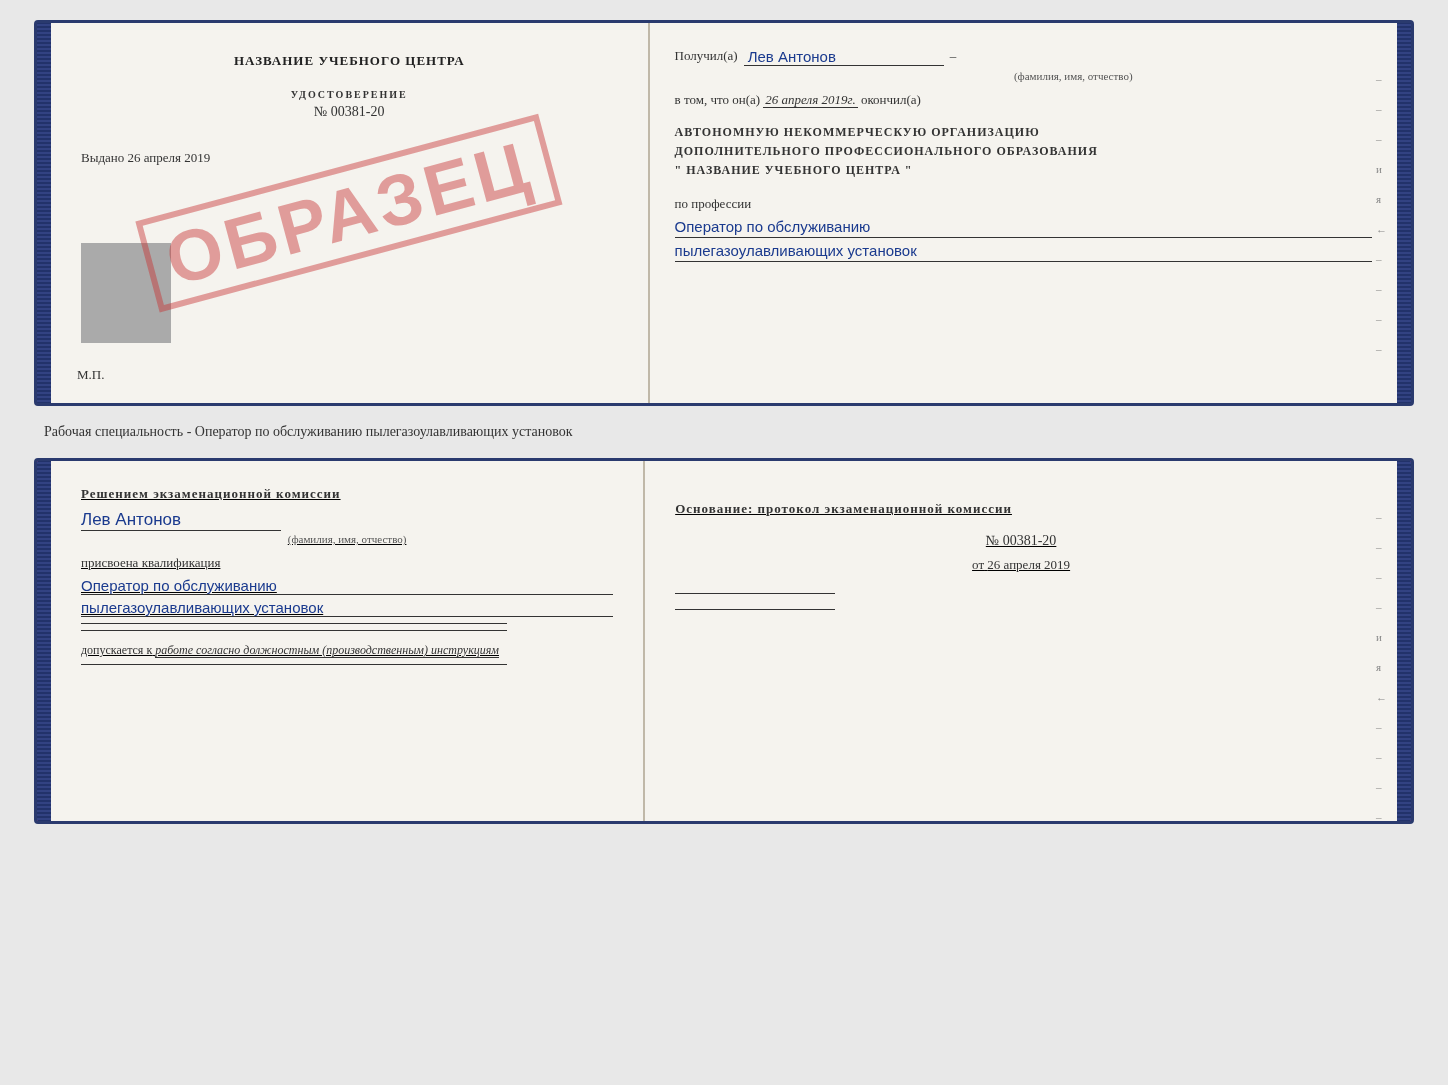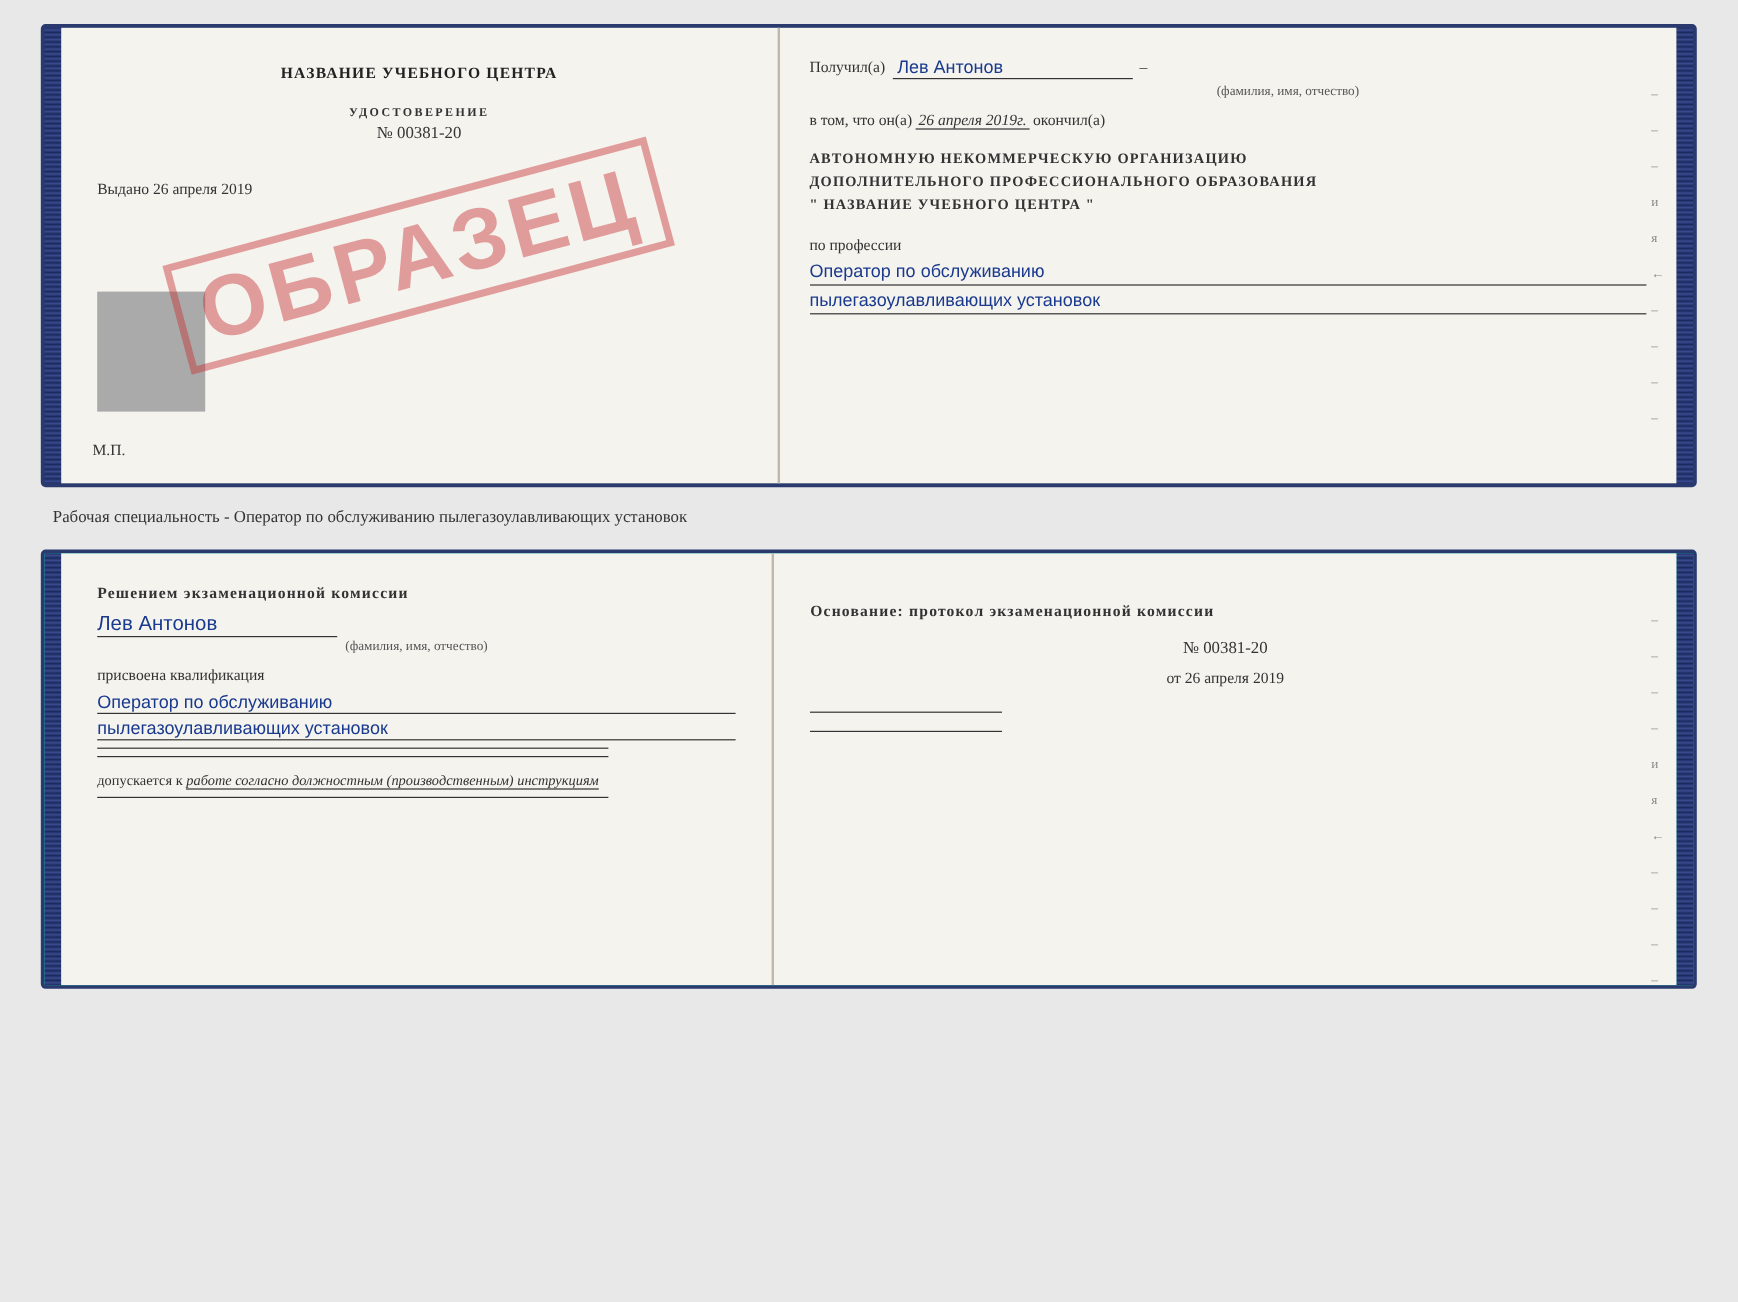"Решением экзаменационной комиссии" .bottom-book { background: #14b8a6 -> #ec4899; text-decoration: none -> underline }
